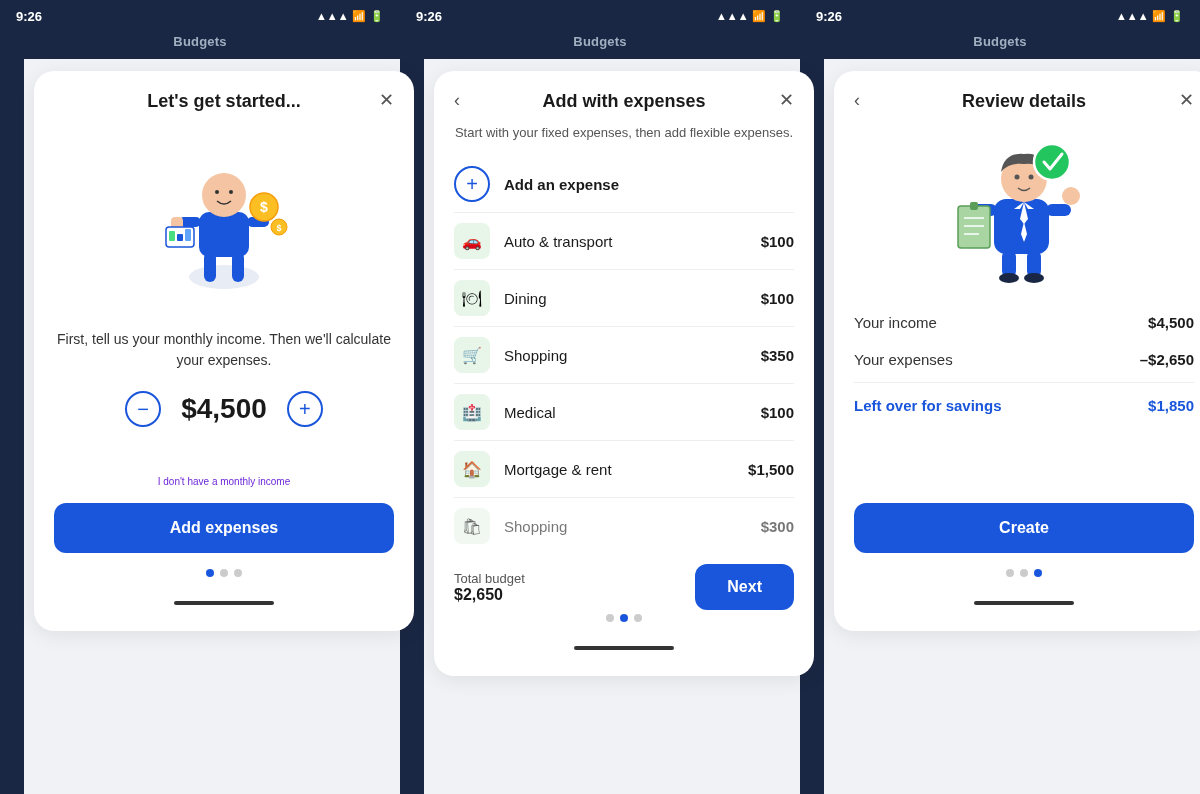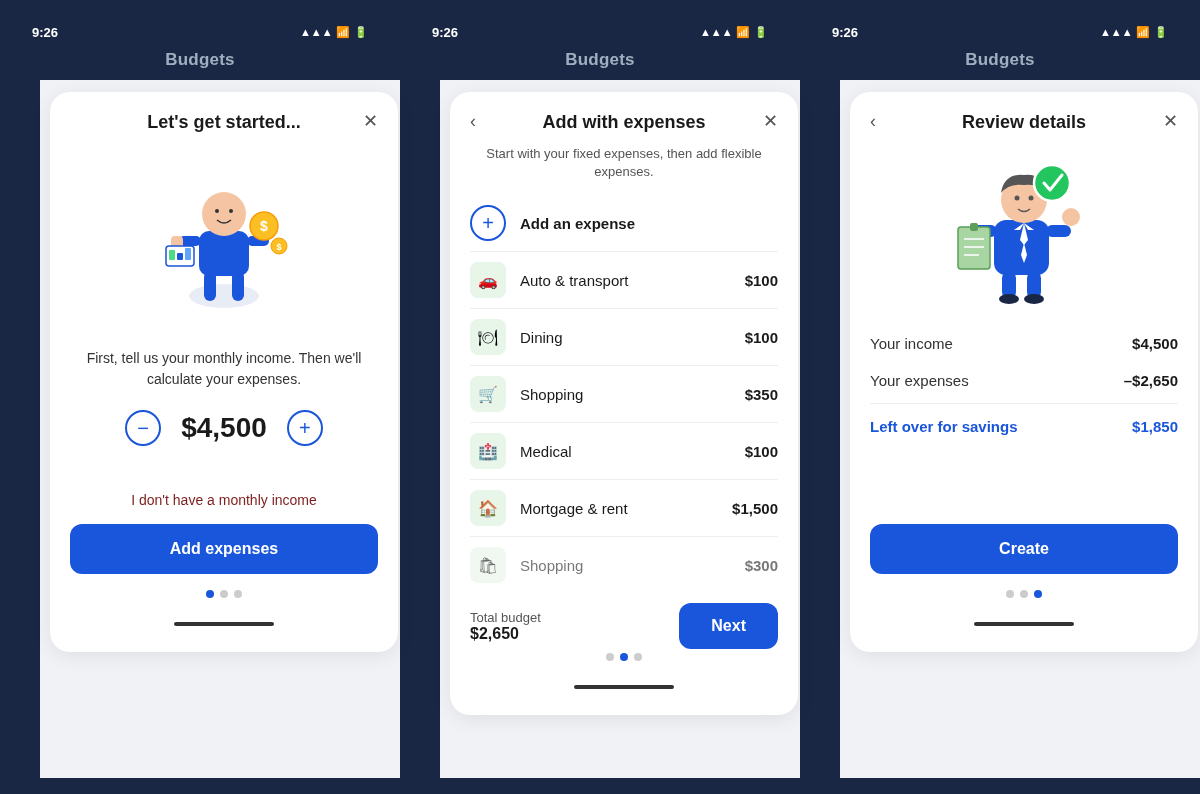"9:26" .phone-panel { padding: 16px -> 0 }
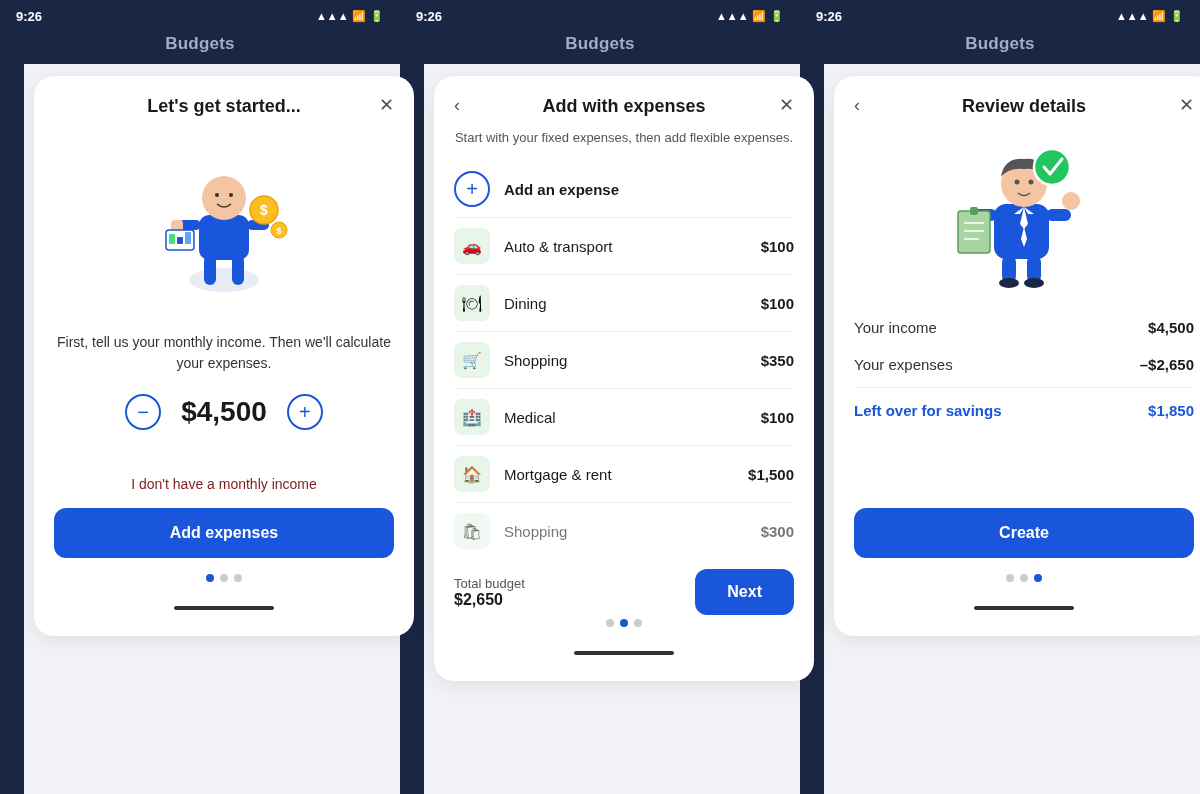"Budgets" .nav-bar { font-size: 17px -> 13px }
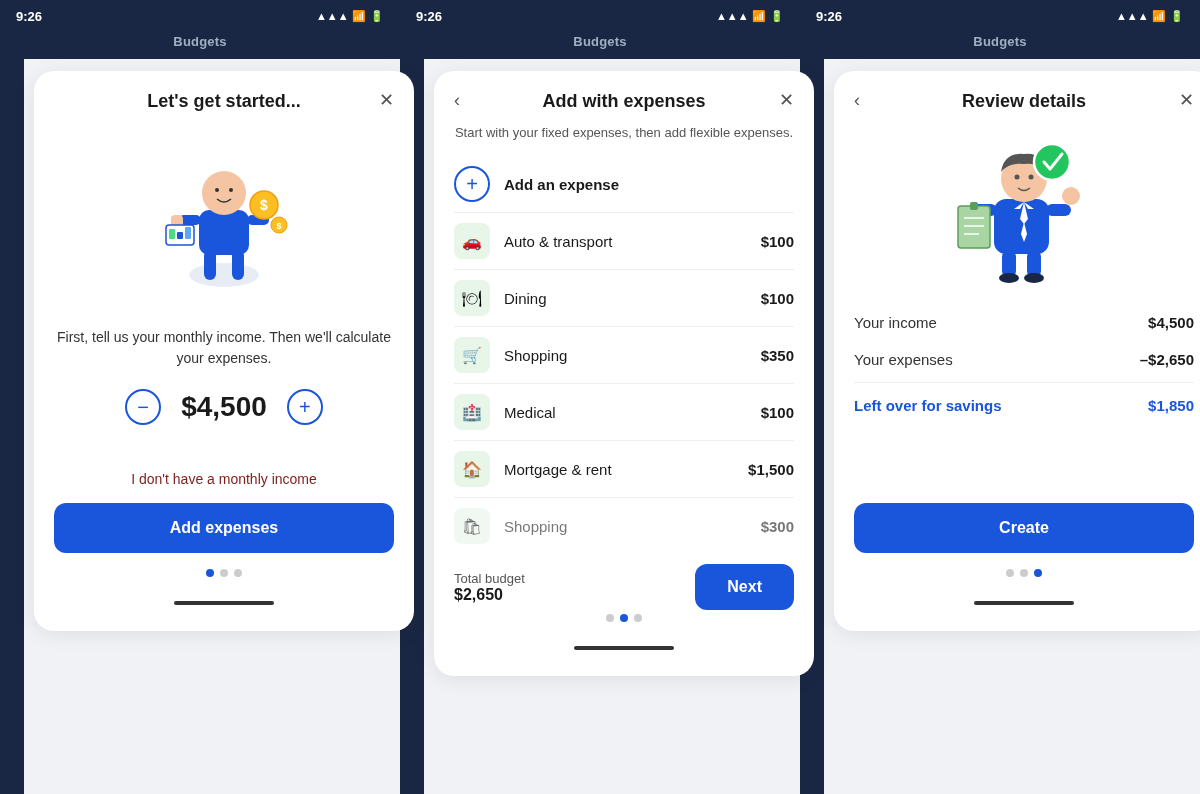"I don't have a monthly" .no-income-link { color: #7f1d1d -> #6d28d9; font-size: 14px -> 10px }
